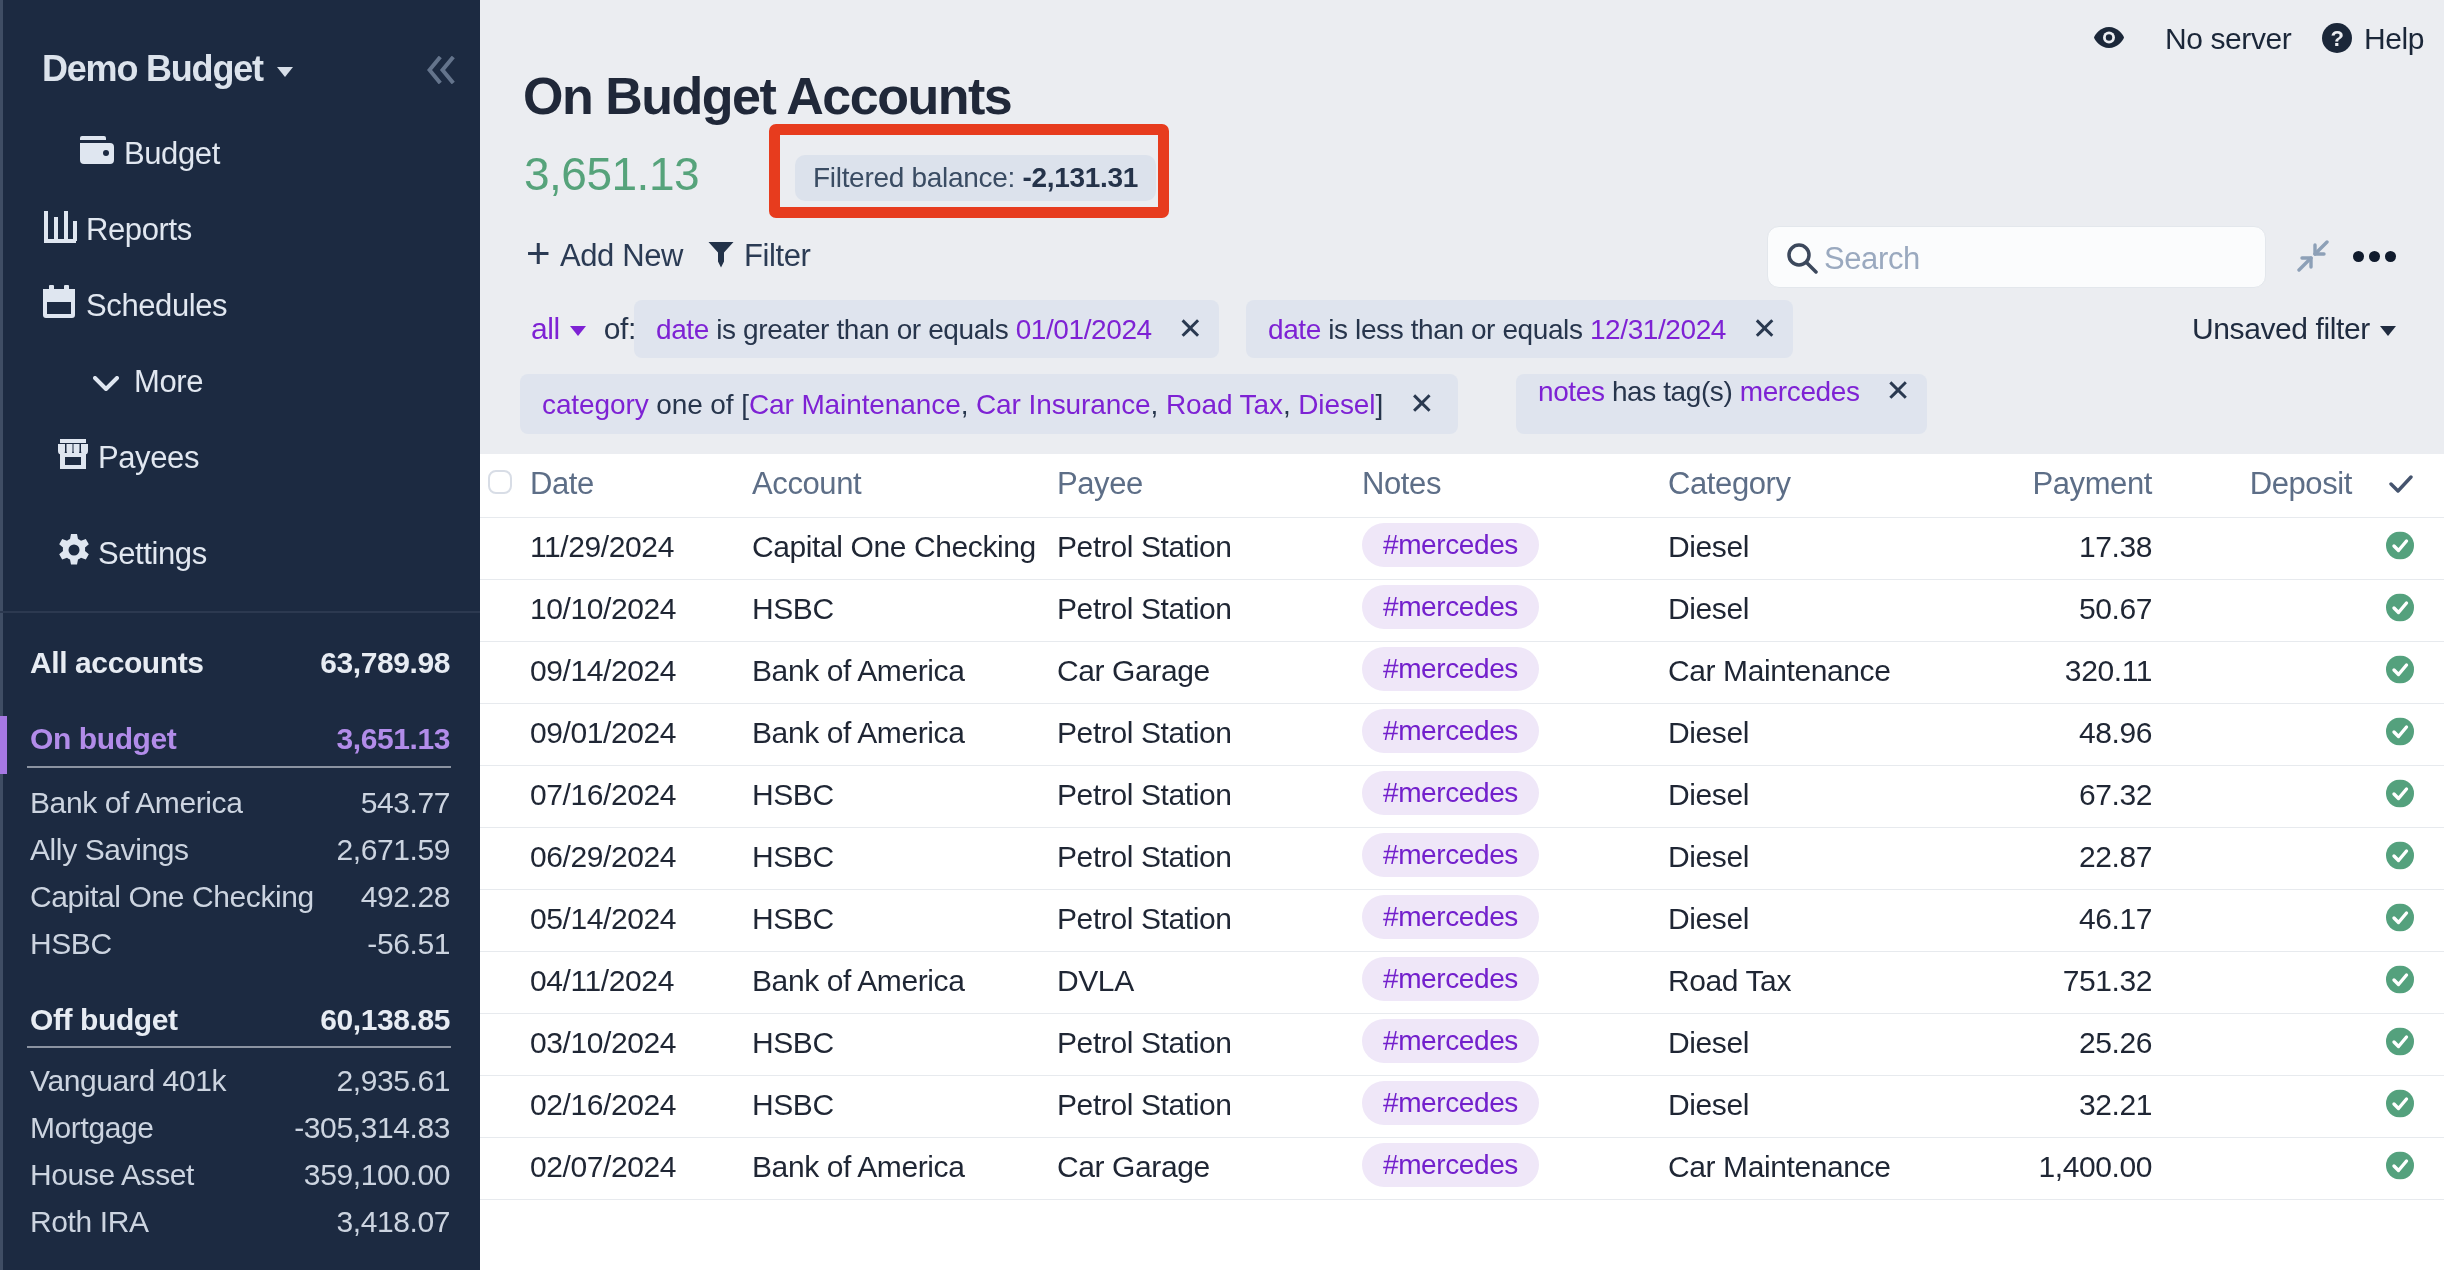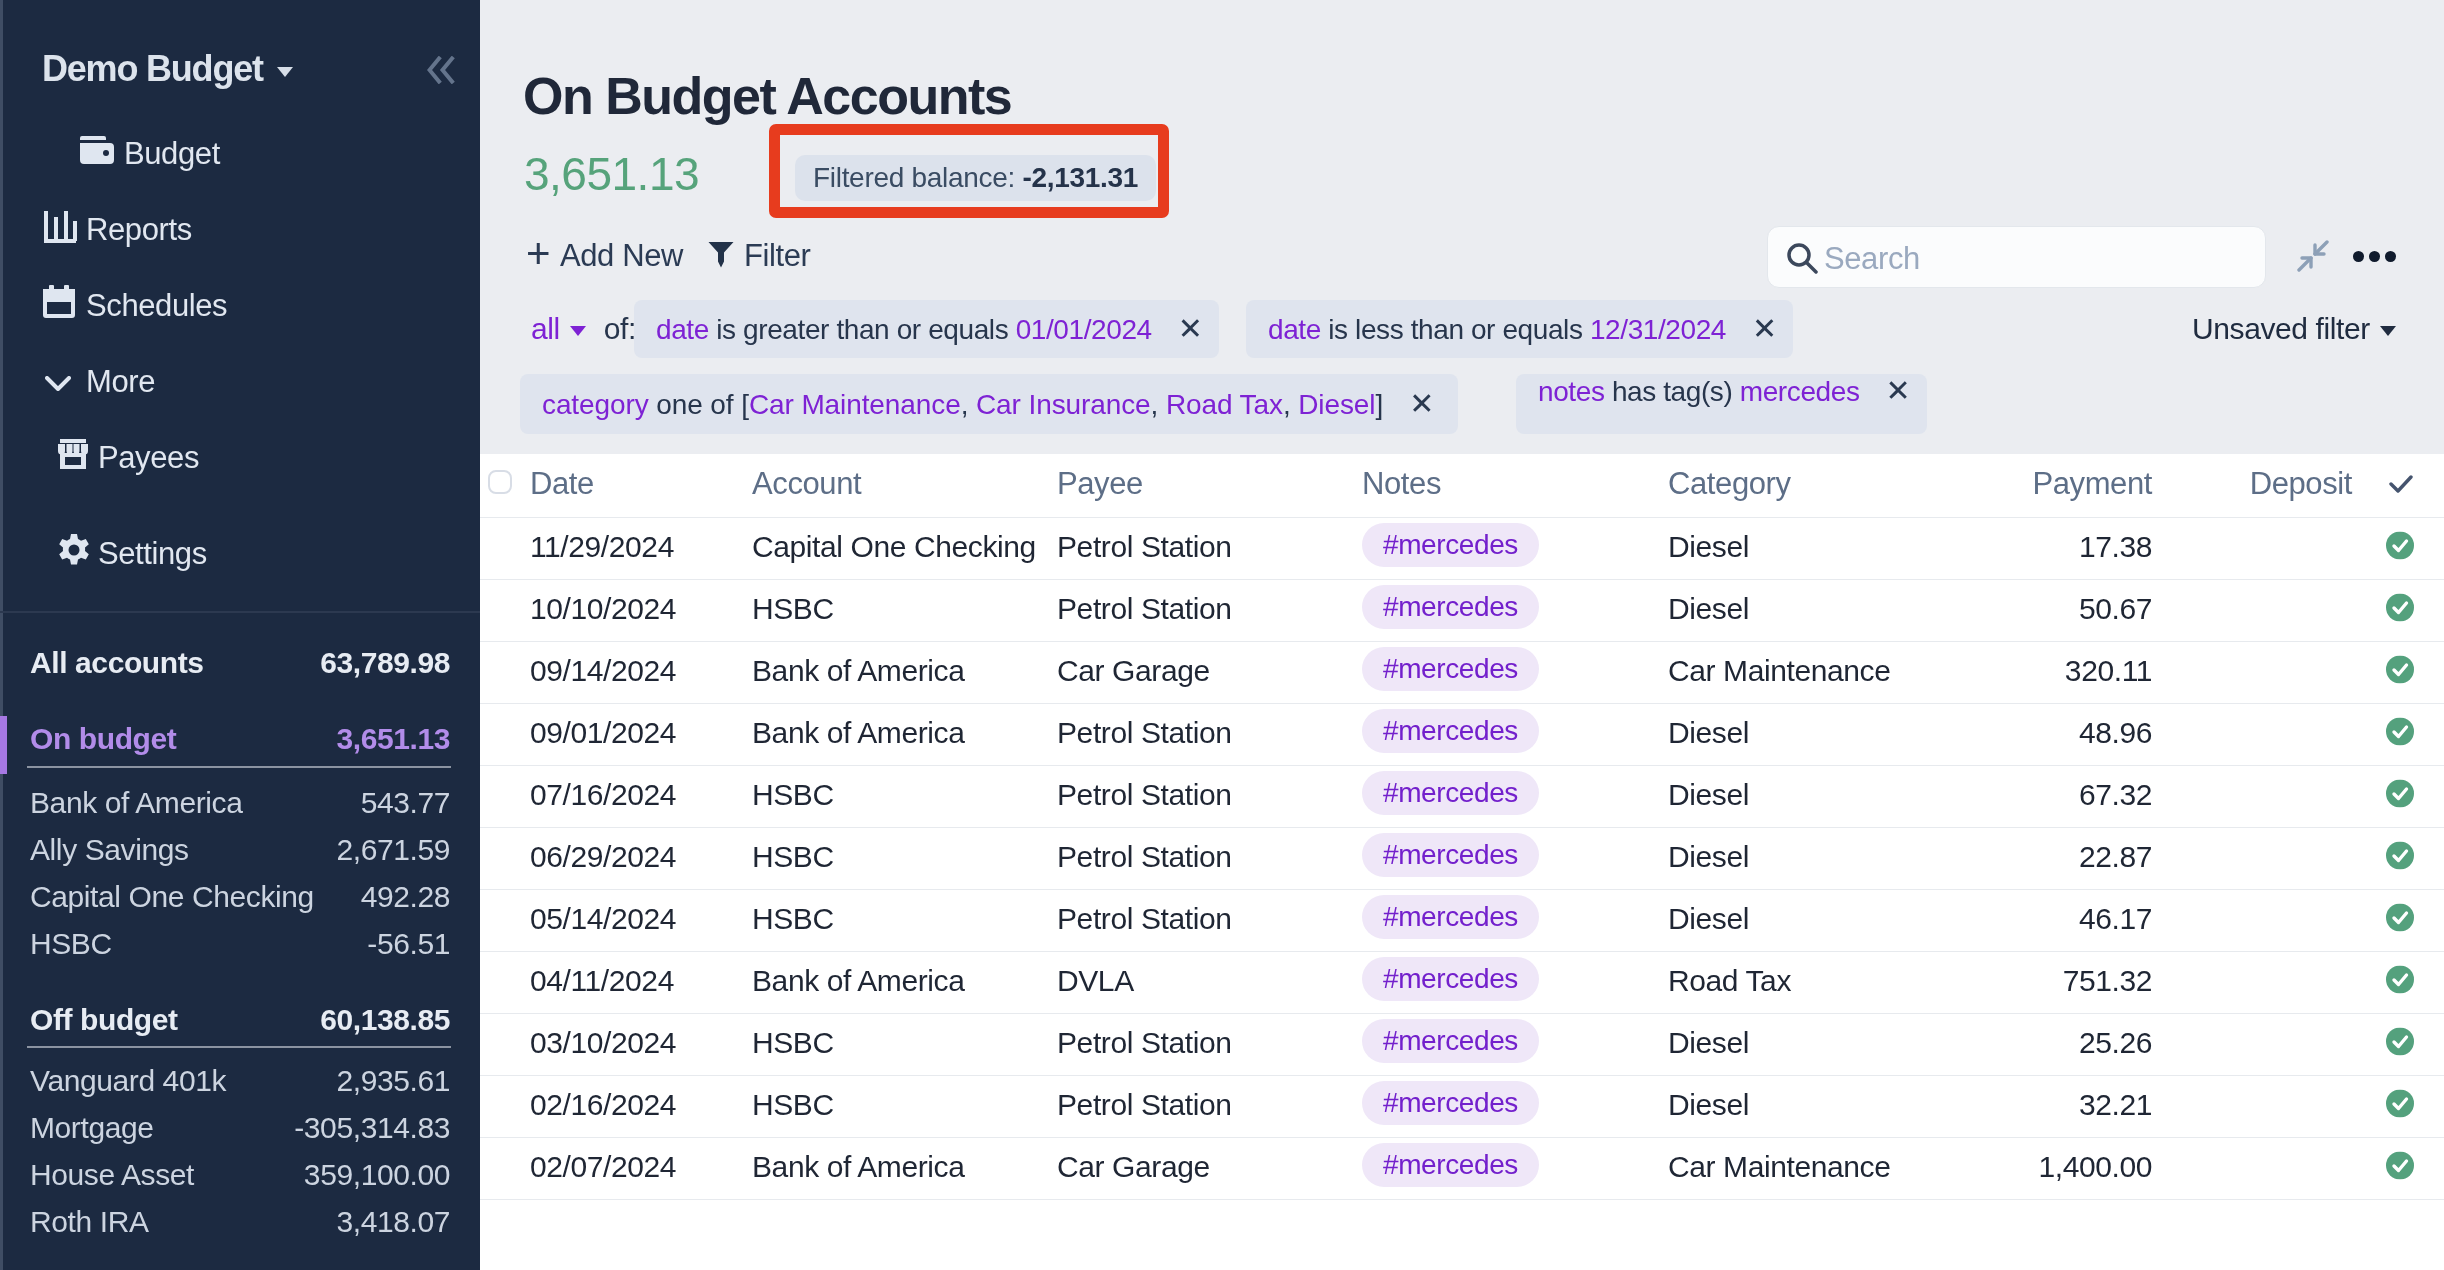"No server" div.topright { html: none -> <div> <span> <svg> <path></path> <circle></circle> <circle></circle> </svg> </span> <span>No server</span> <span> <svg> <circle></circle> <text>?</text> </svg> </span> <span>Help</span> </div> }
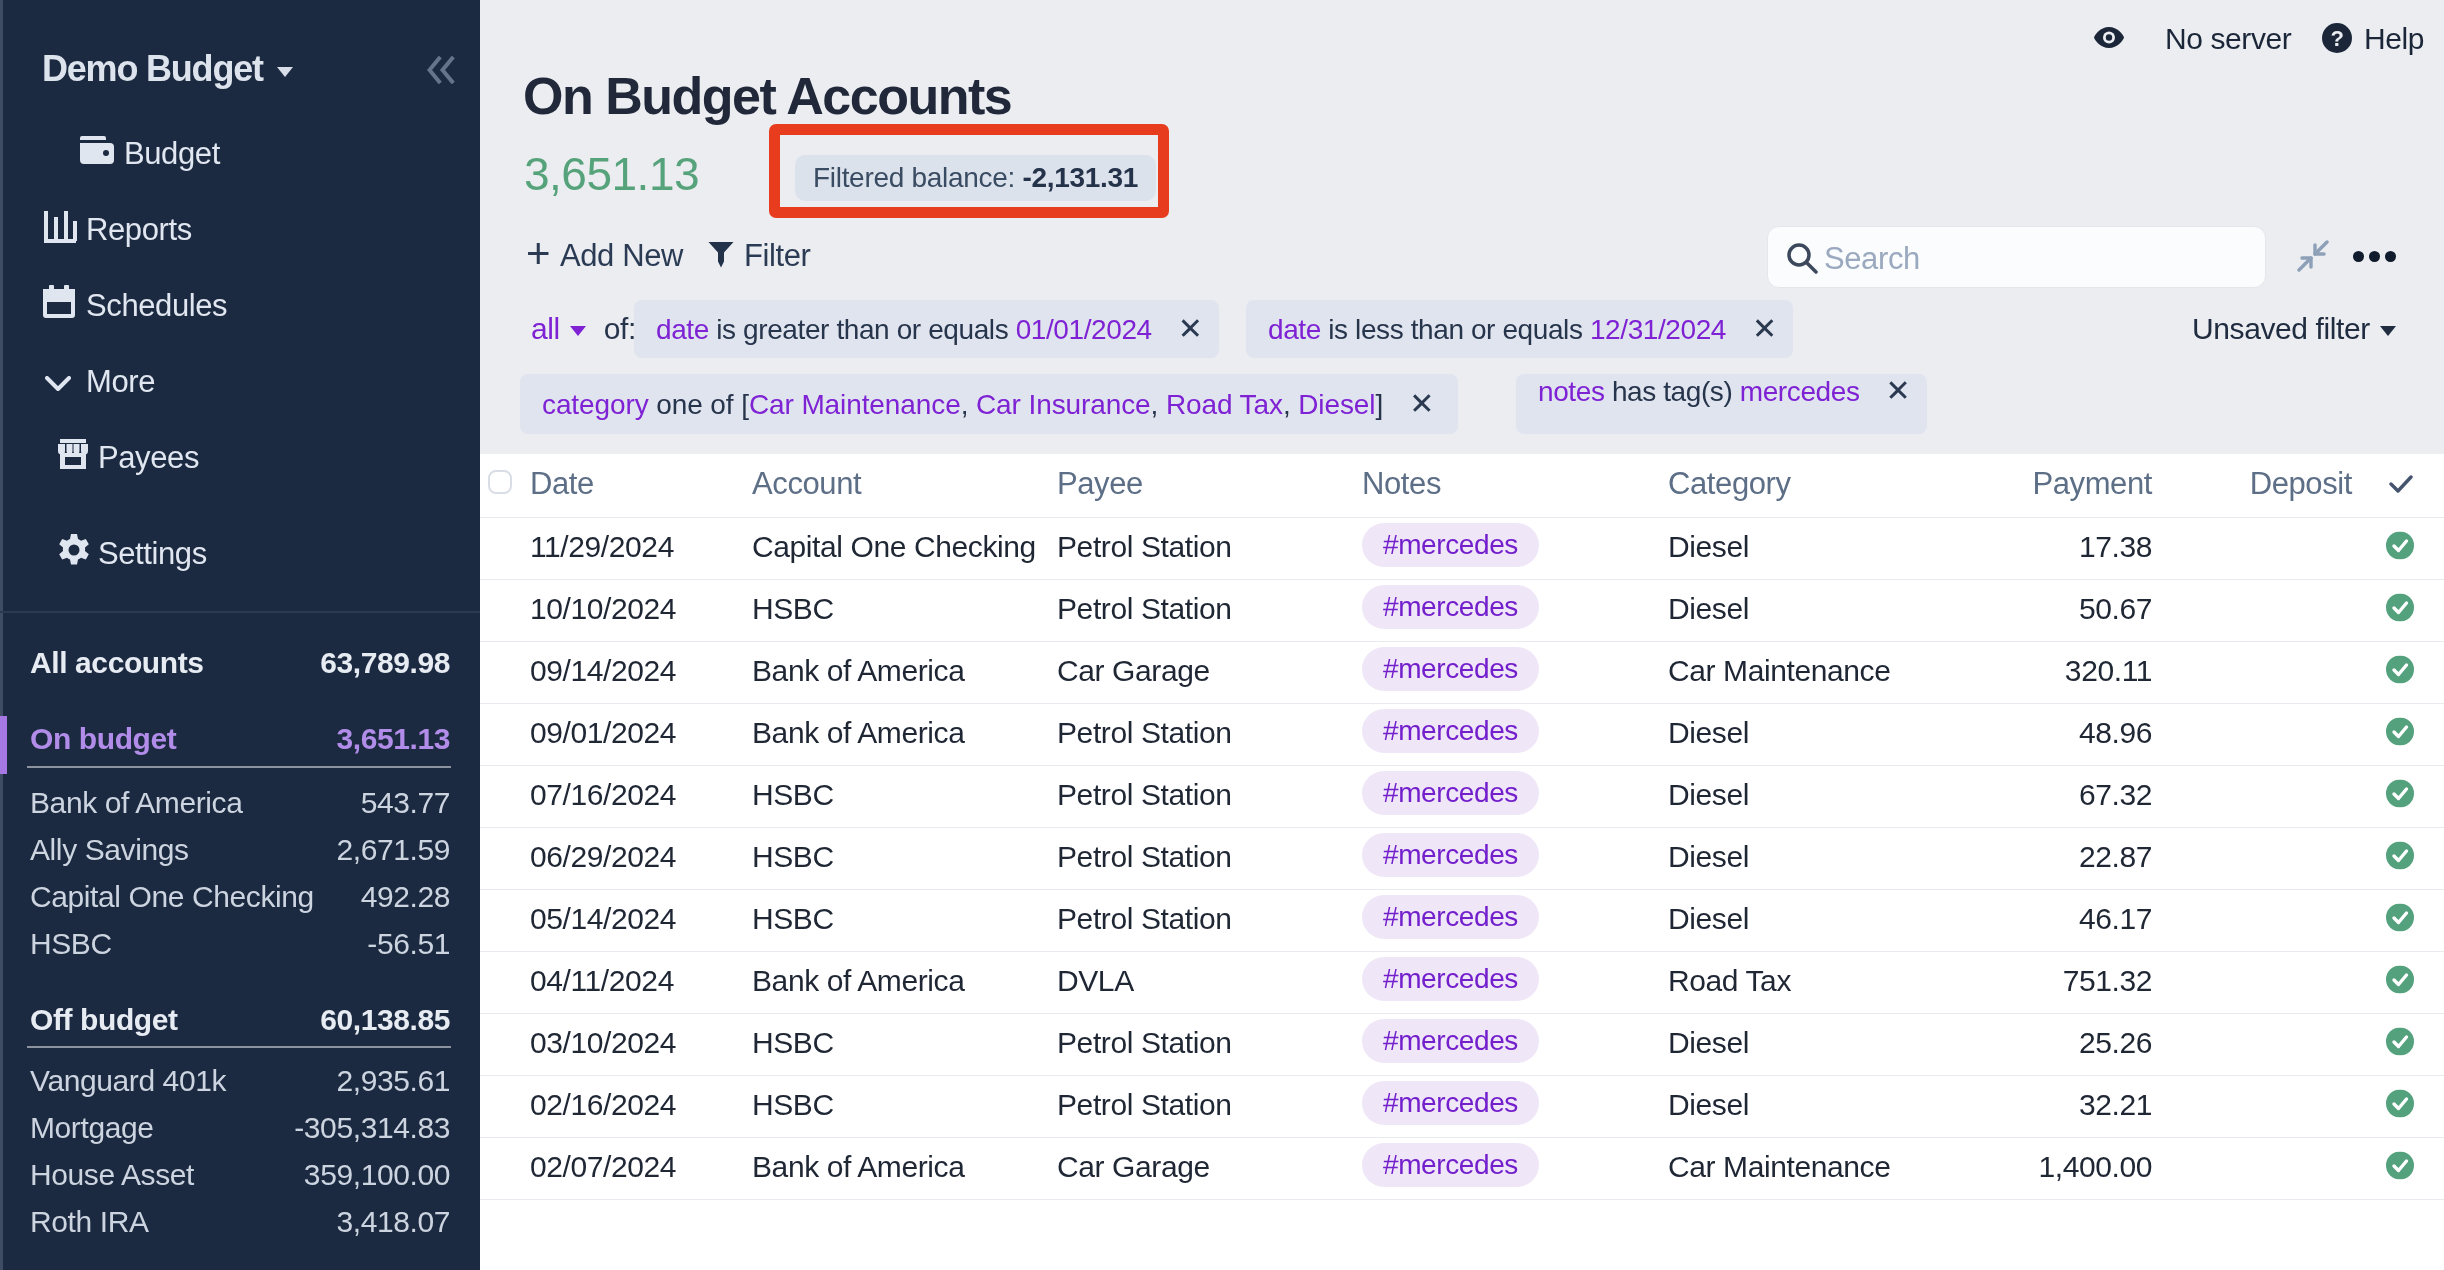"More" div.sb-item { margin-left: none -> 48px }
